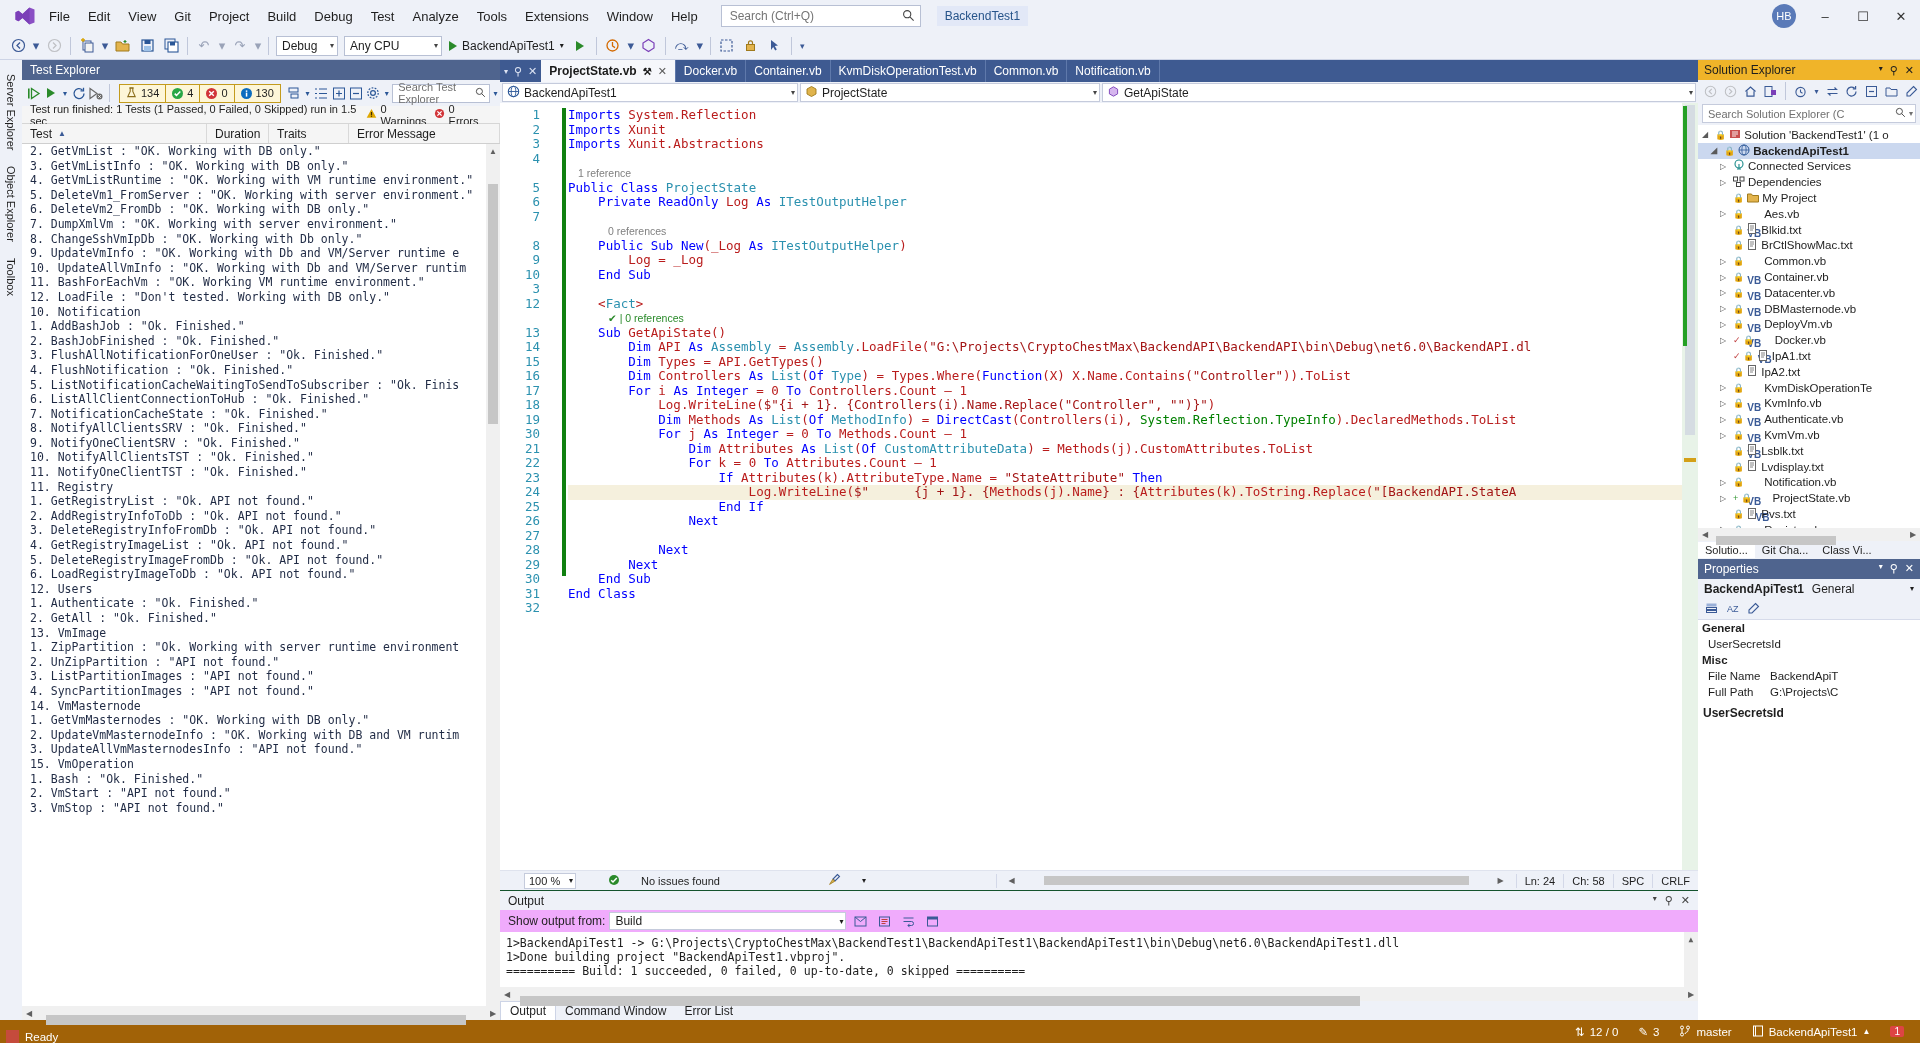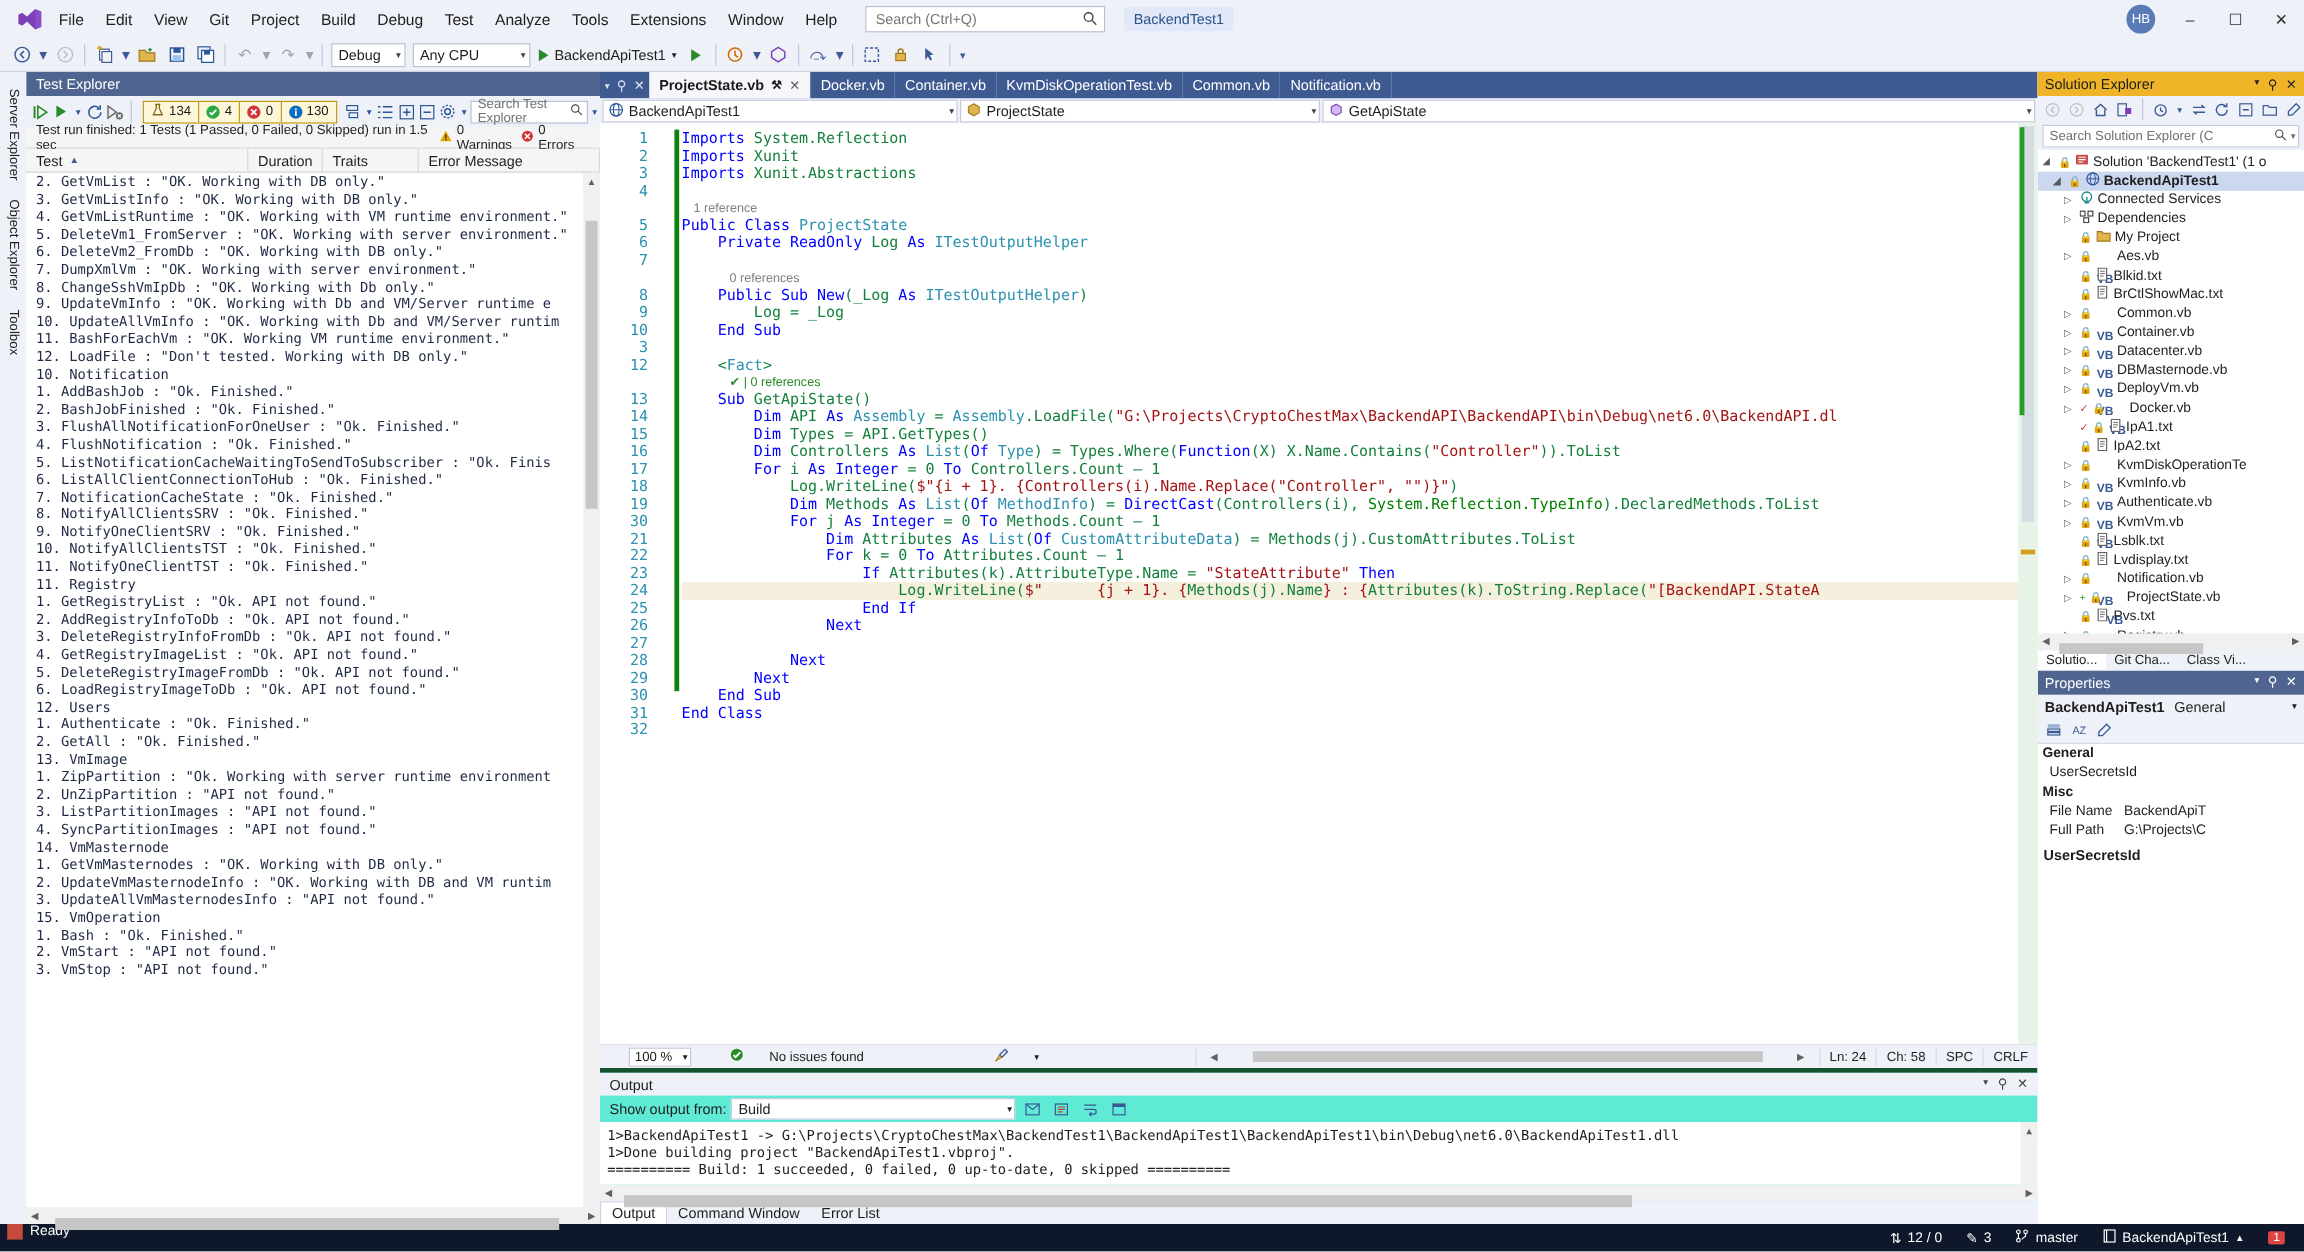"System.Reflection" .plain { color: #15803d -> #b91c1c }
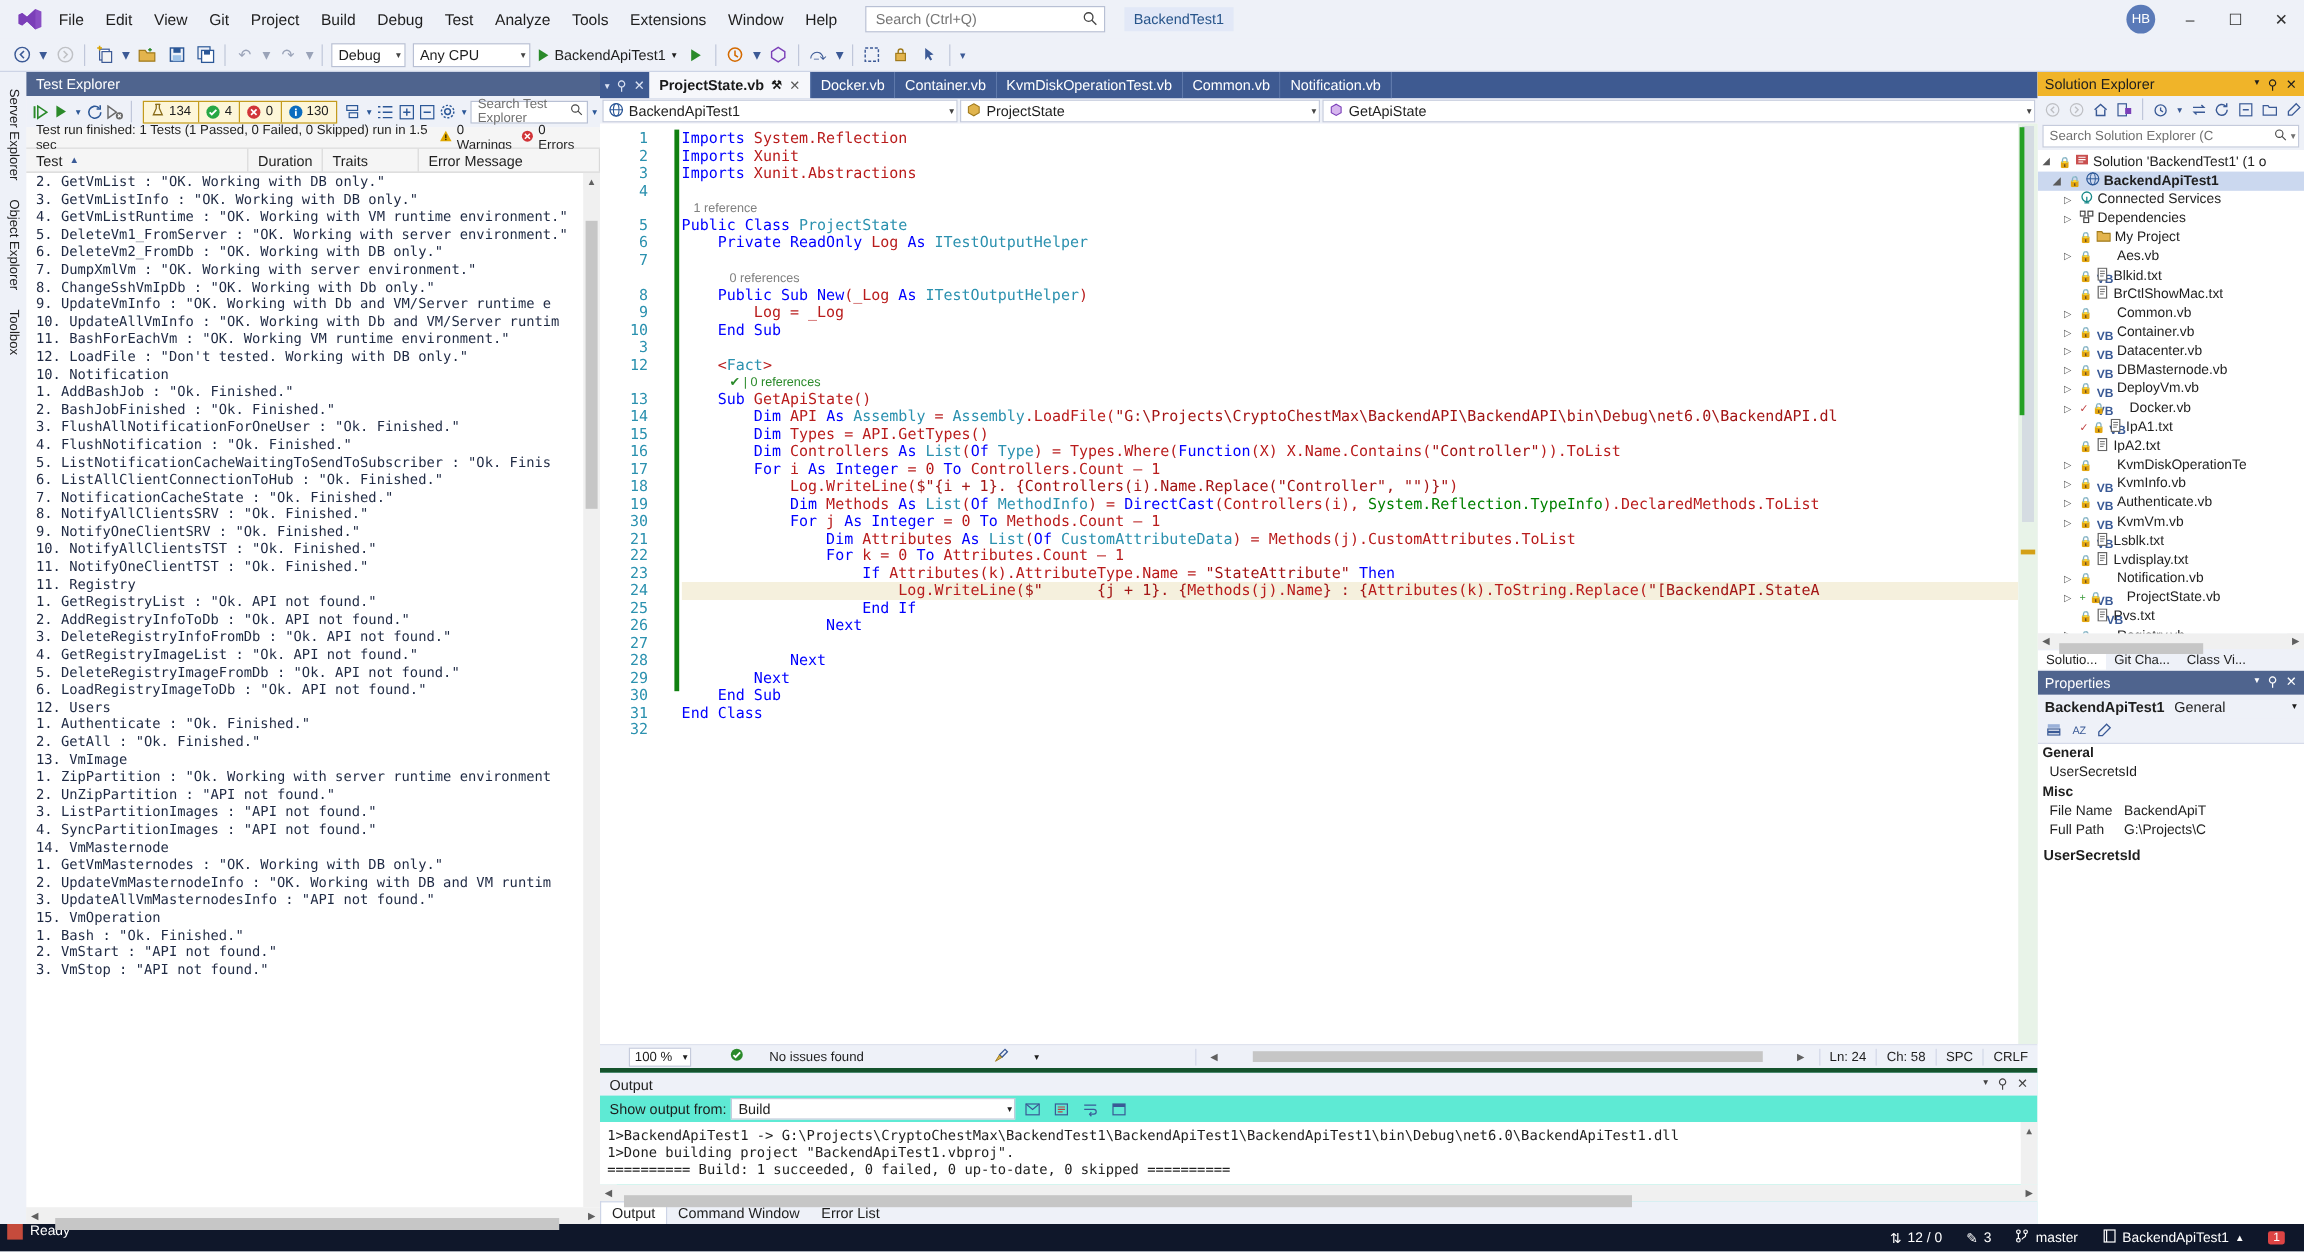"Output" .output-pane { background: #5eead4 -> #f0abfc; border-top: 4px solid #14532d -> 1px solid #14532d }
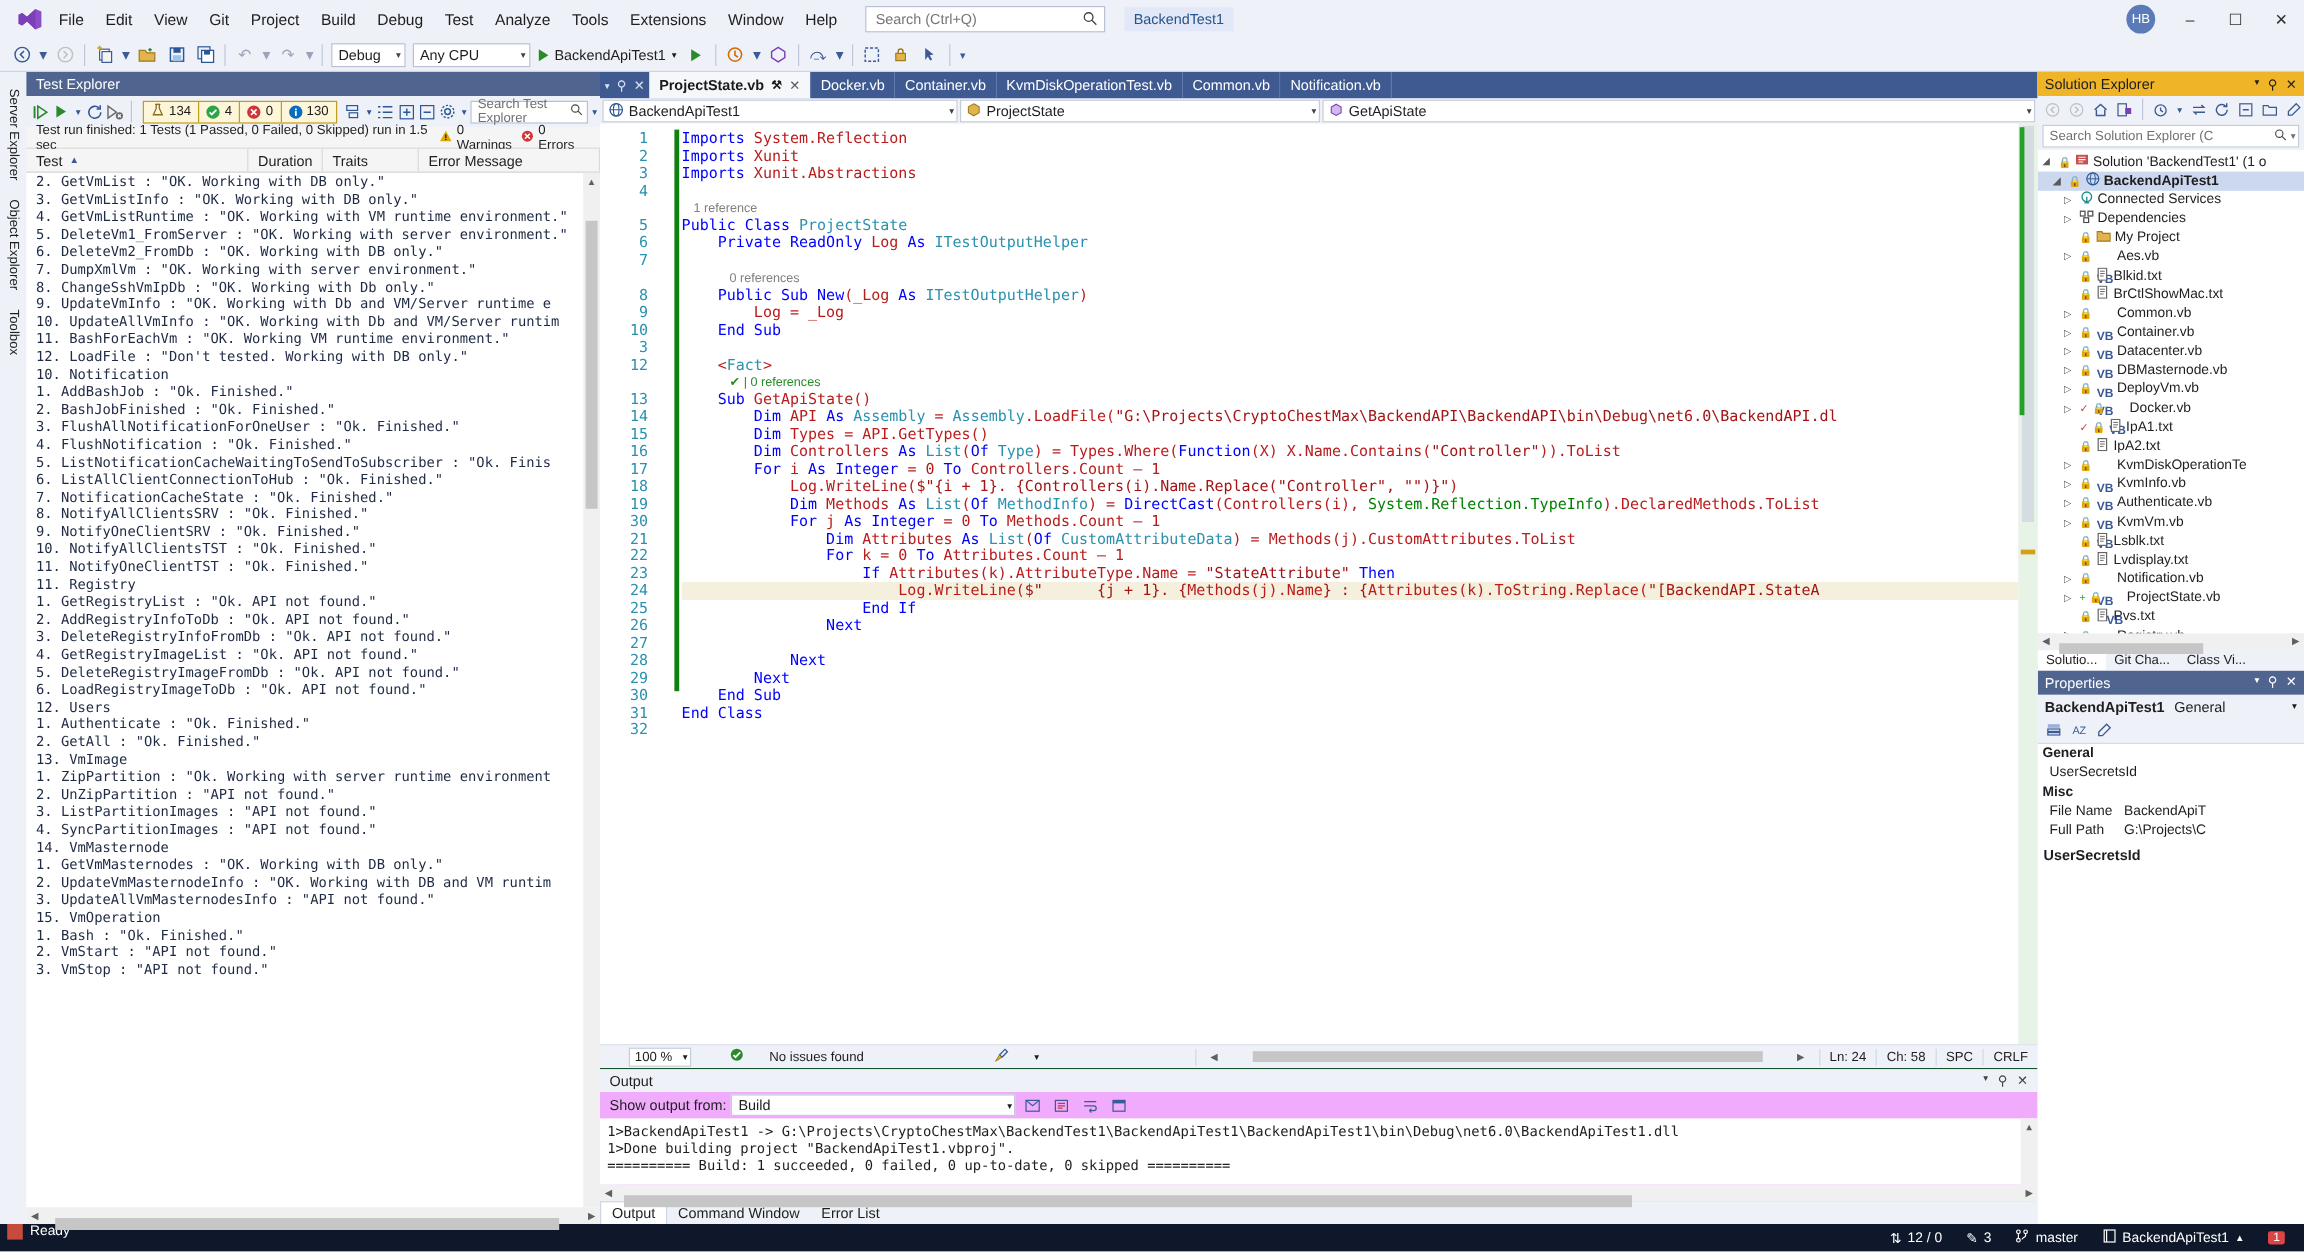"Ready" .statusbar { align-items: flex-start -> flex-end; background: #0f172a -> #a16207 }
